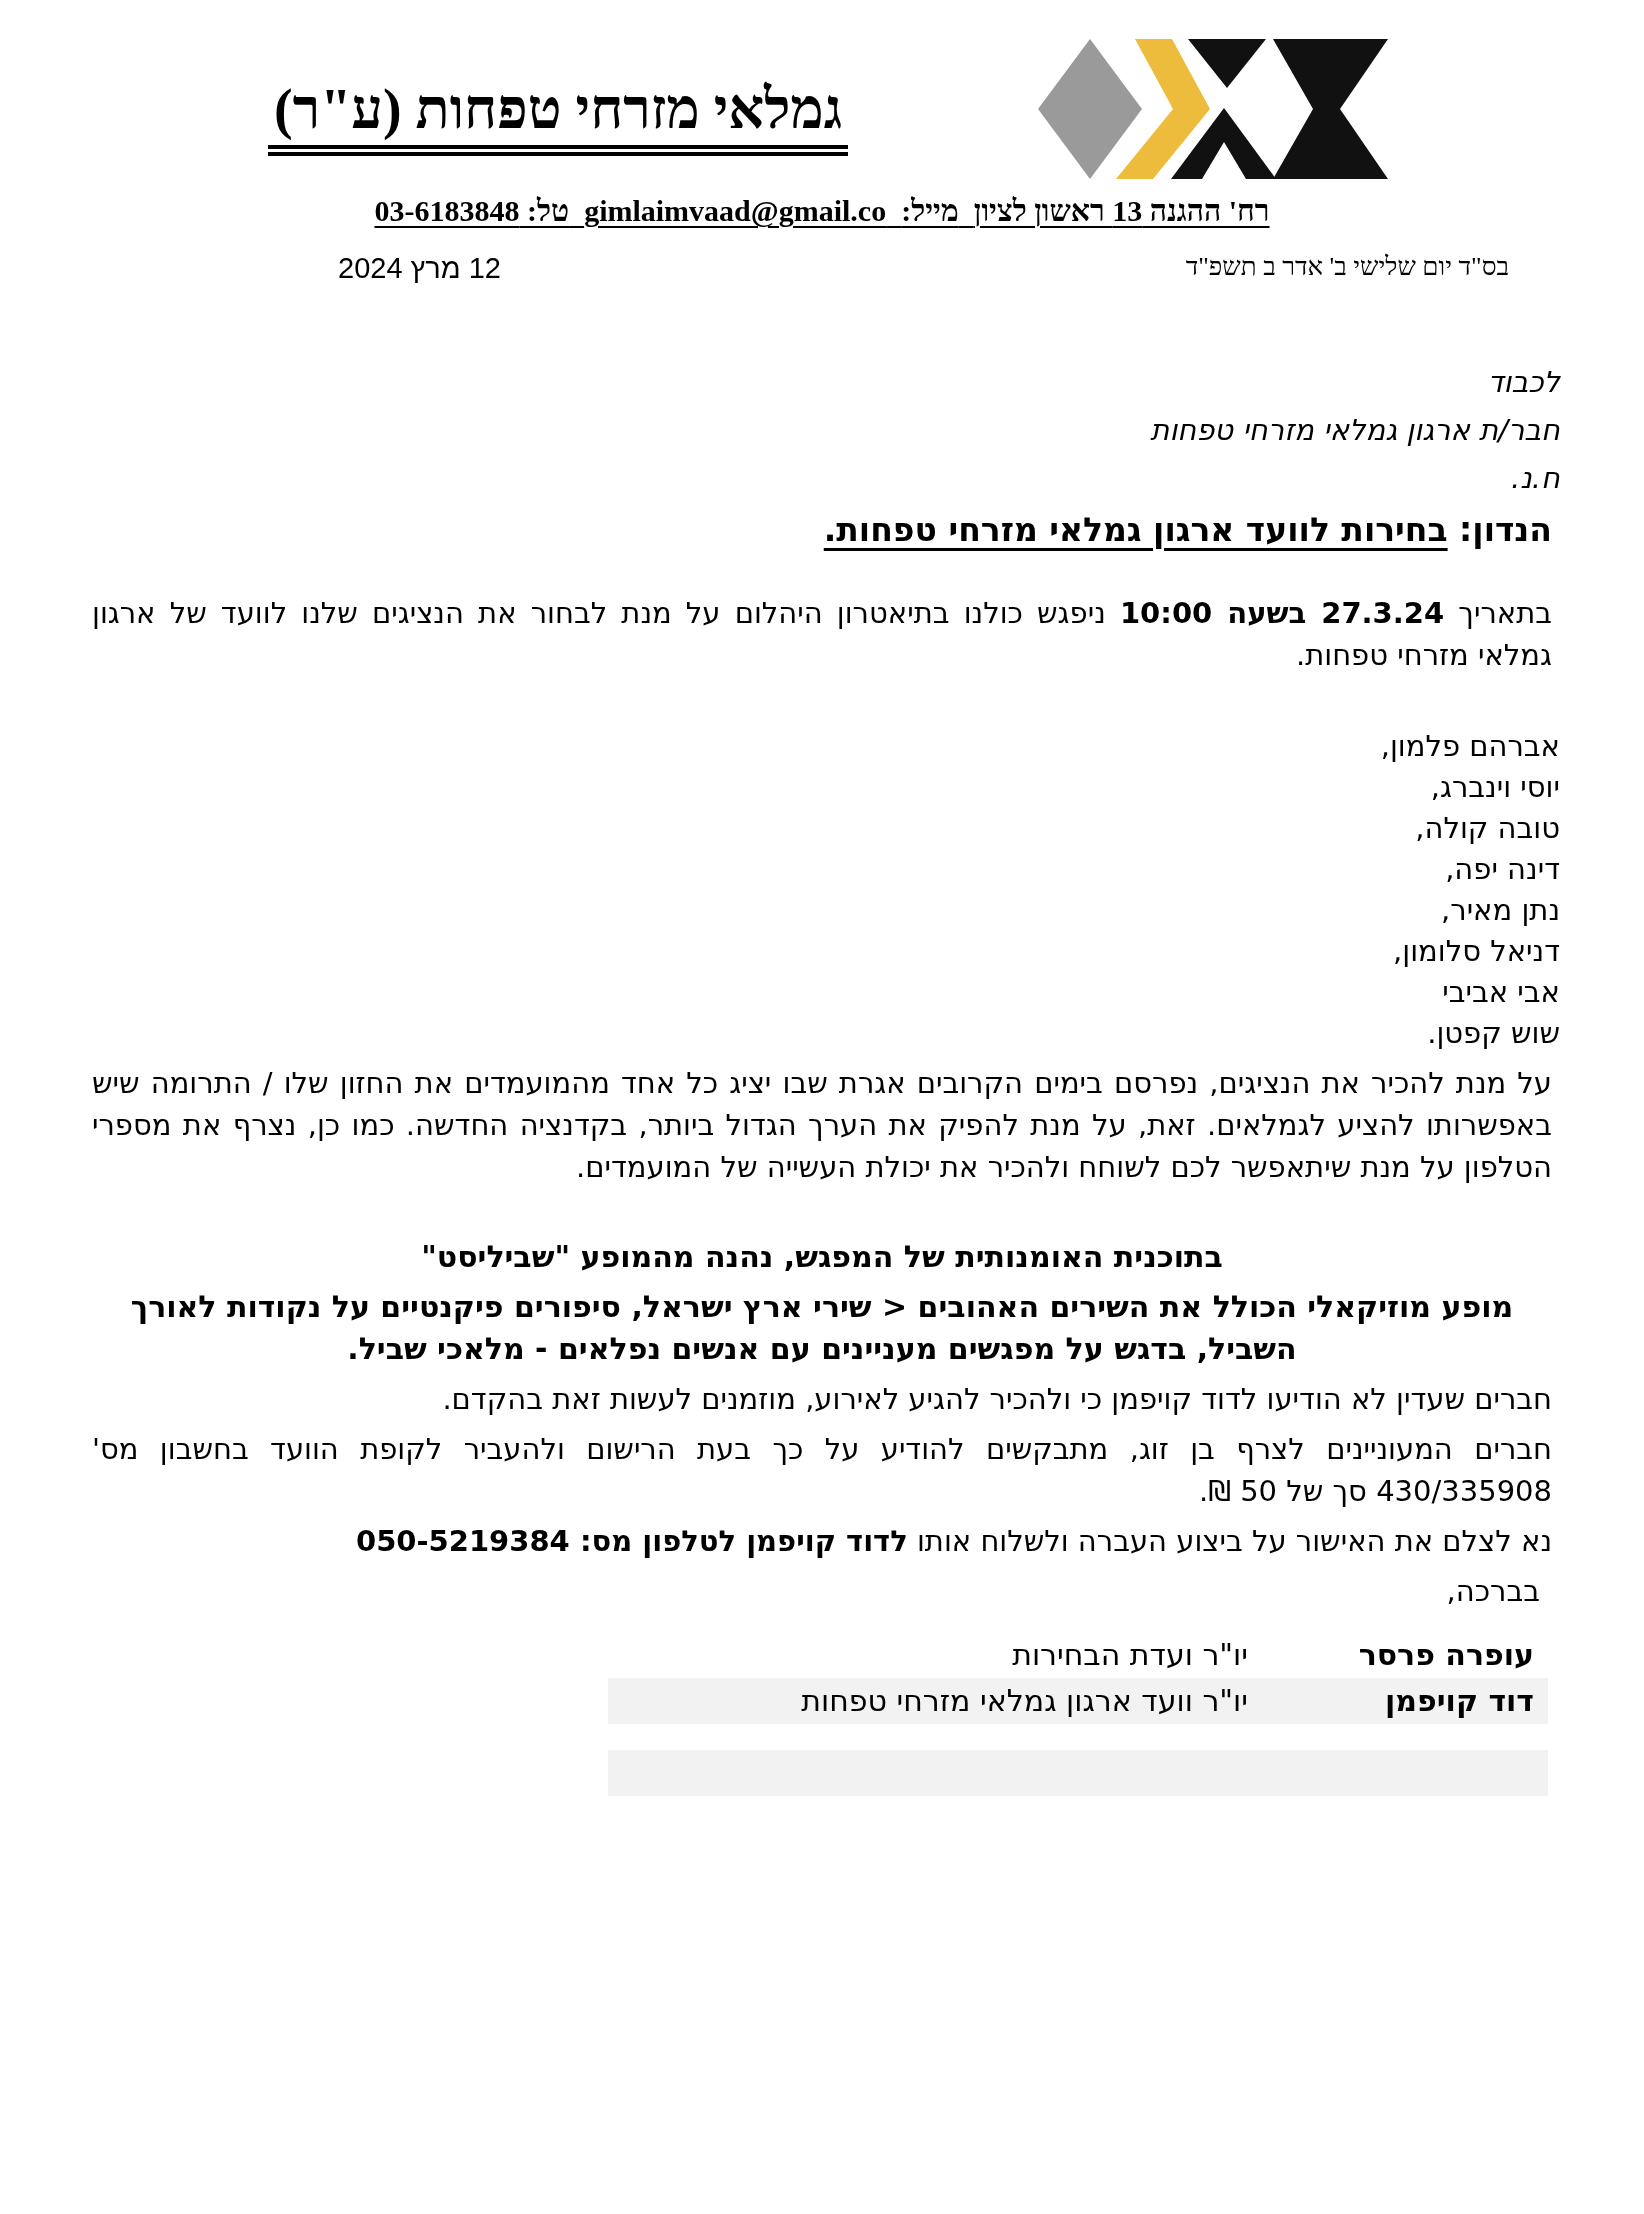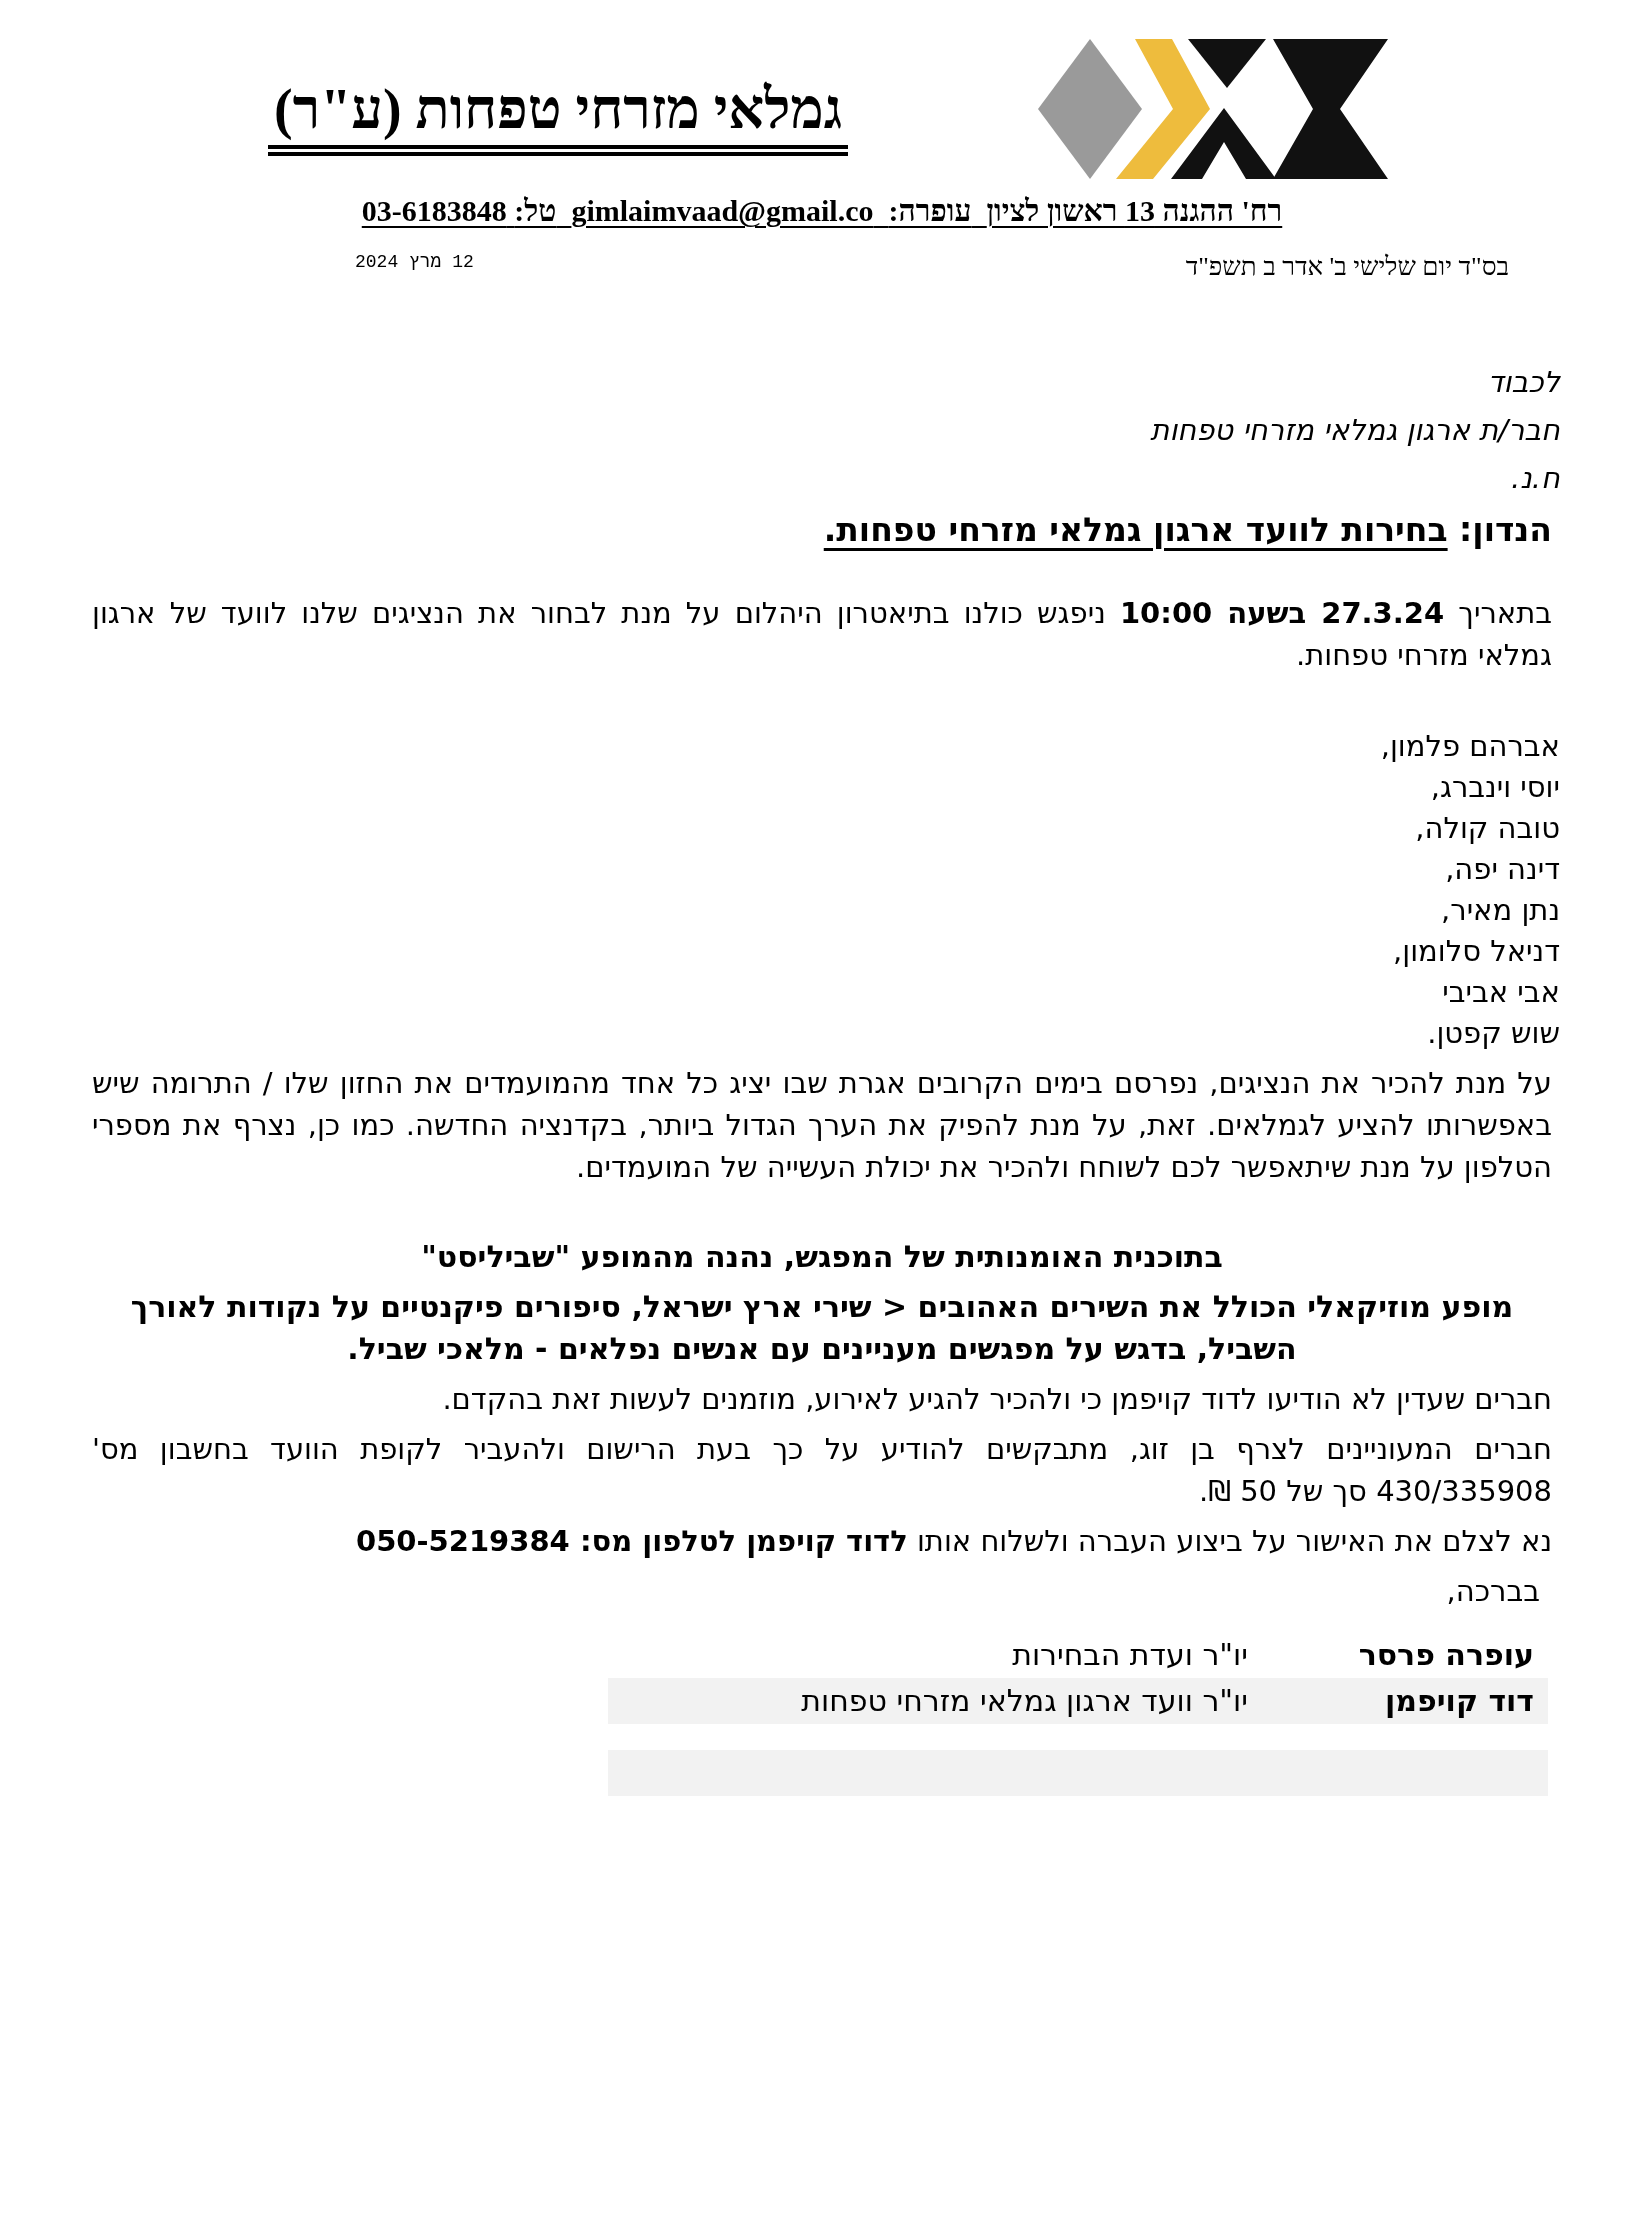"עופרה:" span { text: עופרה -> מייל }
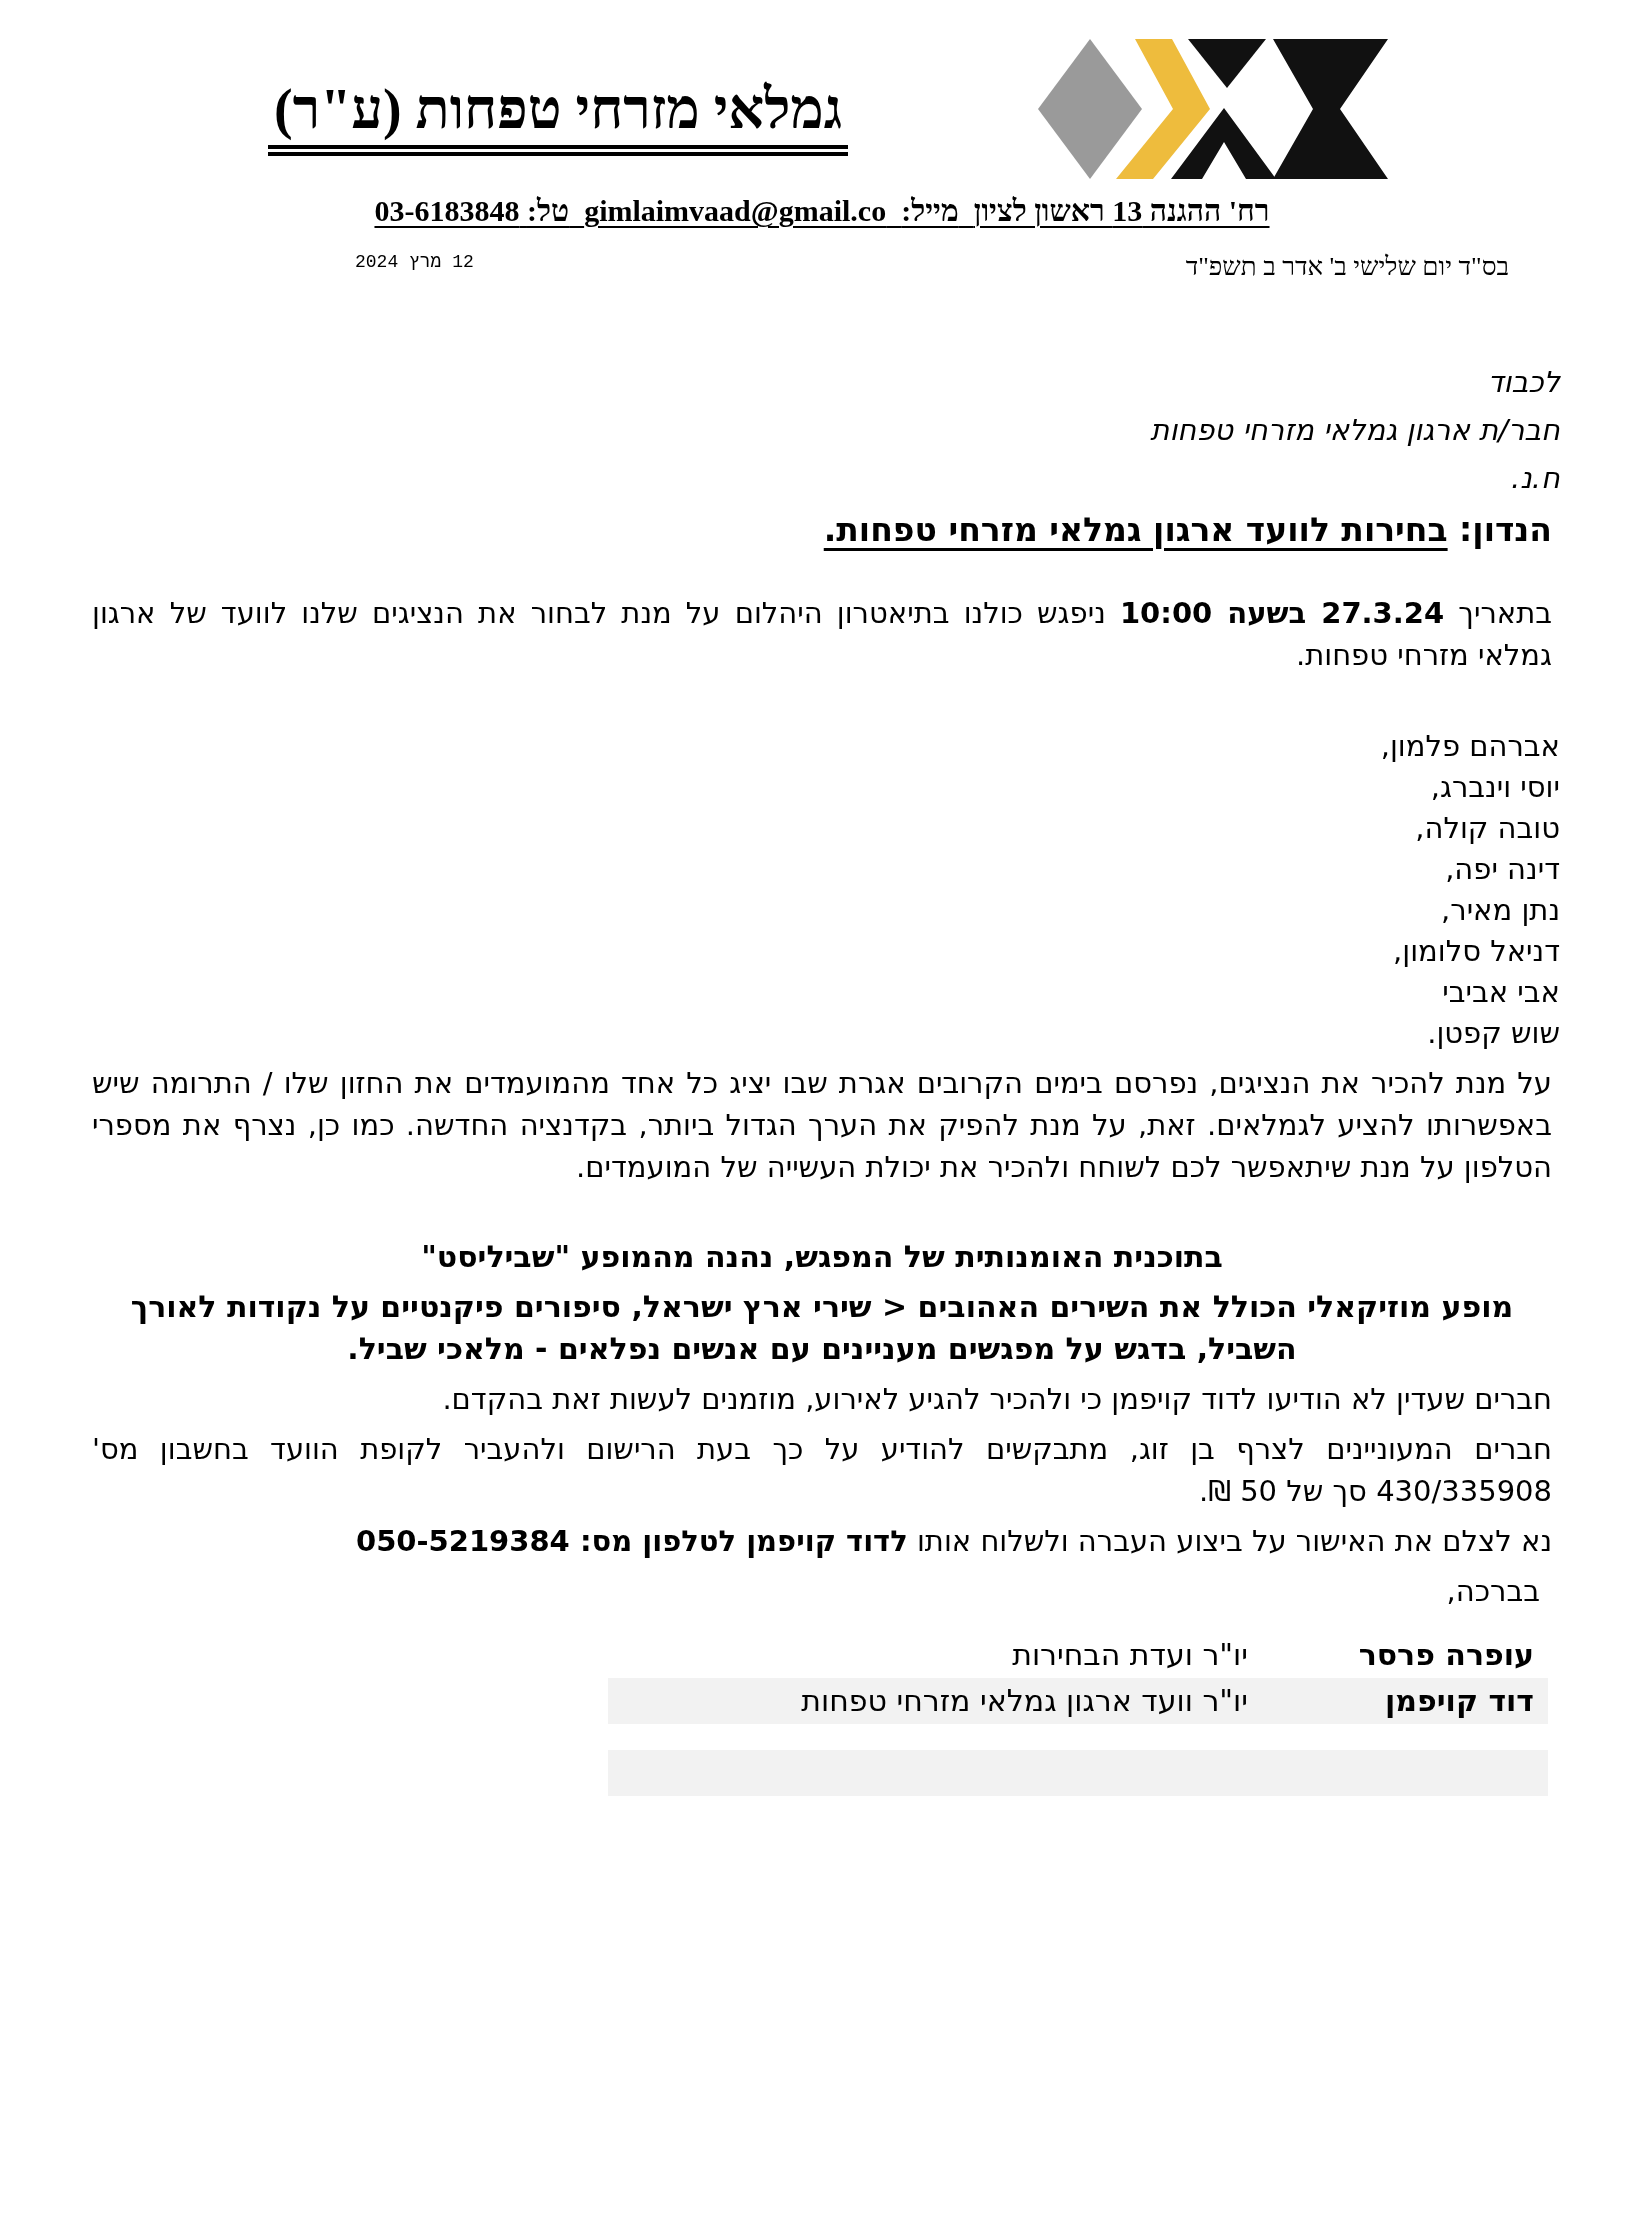"12 מרץ 2024" .date-greg { font-family: Liberation Mono, monospace -> Liberation Sans, sans-serif; font-size: 18px -> 29px; left: 355px -> 338px }
